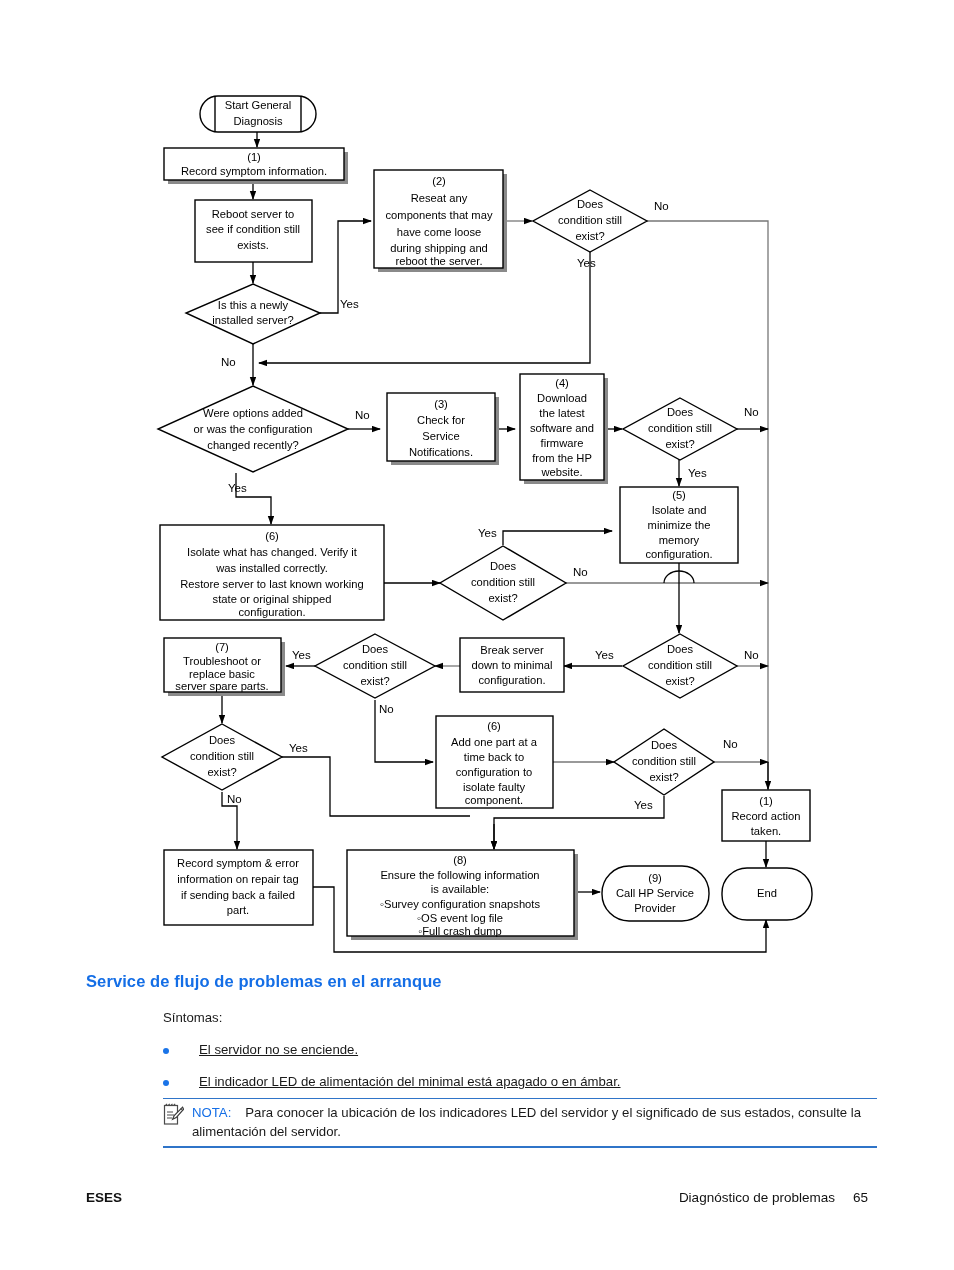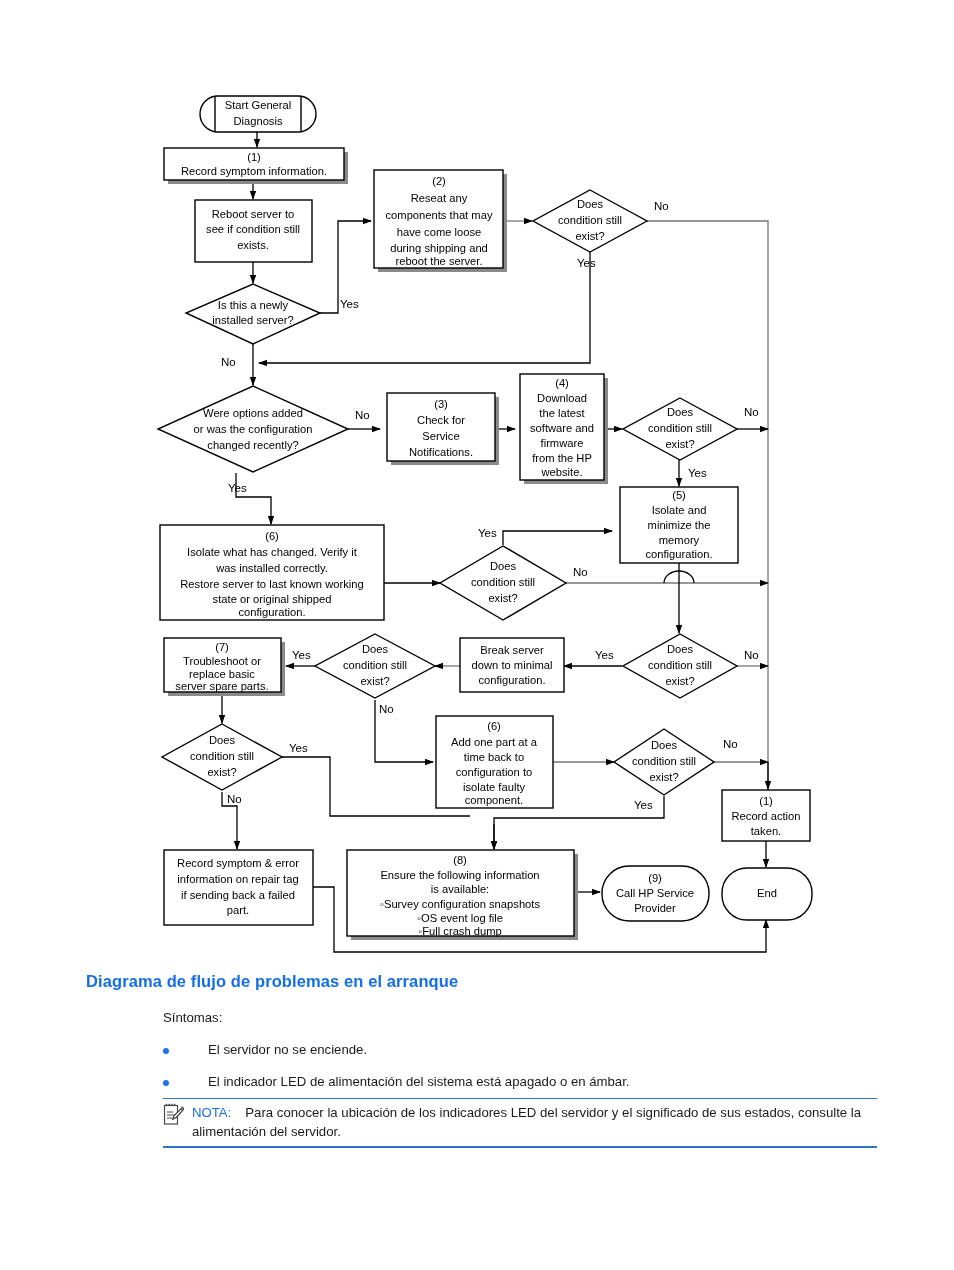"Diagrama de flujo de problemas" div.h2-title { text: Diagrama -> Service }
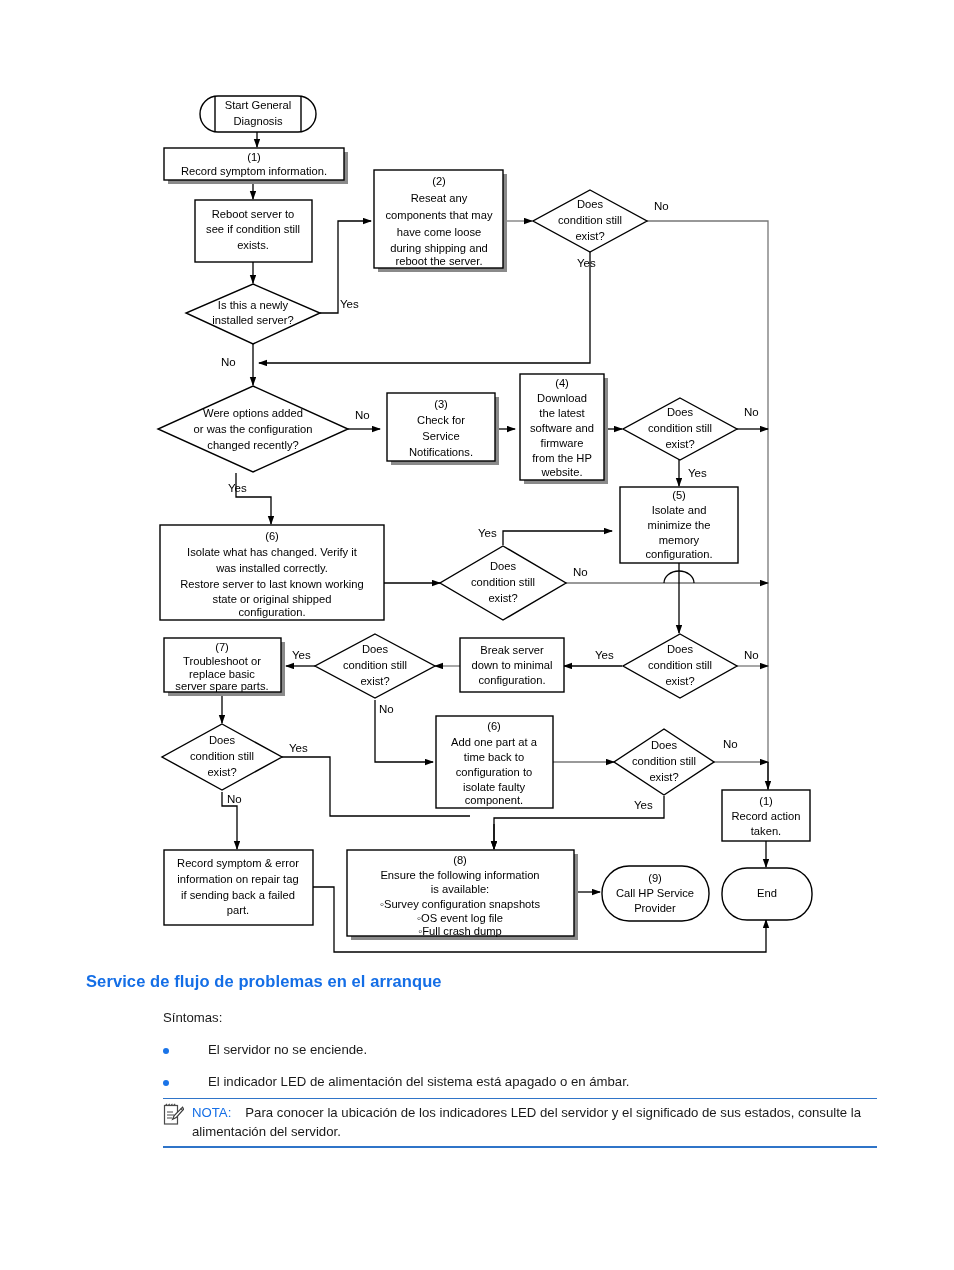"El servidor no se enciende." .bullet-row .btext { margin-left: 45px -> 36px; text-decoration: none -> underline }
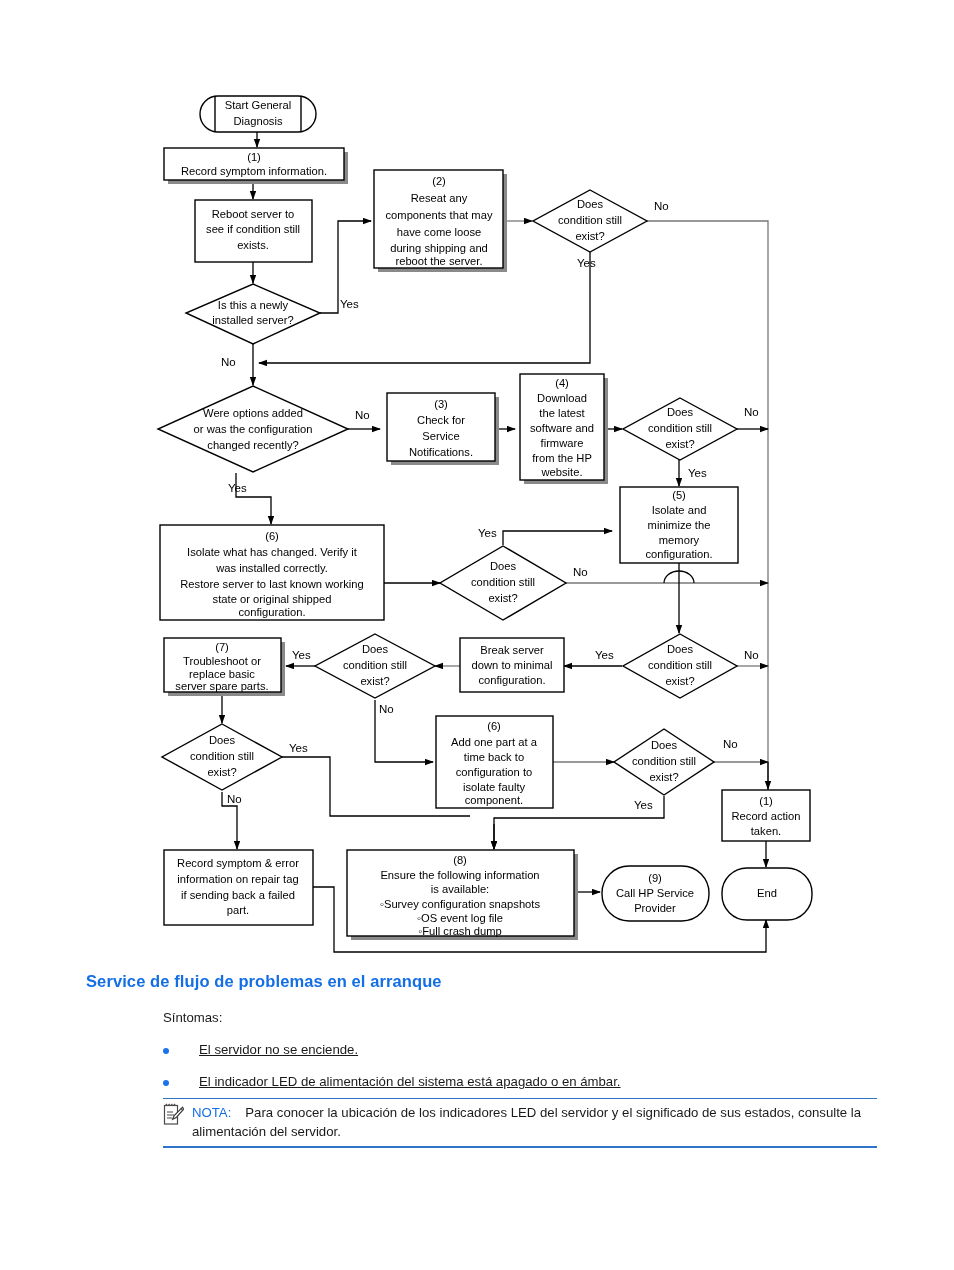"El indicador LED de alimentación" span.btext { text: sistema -> minimal }
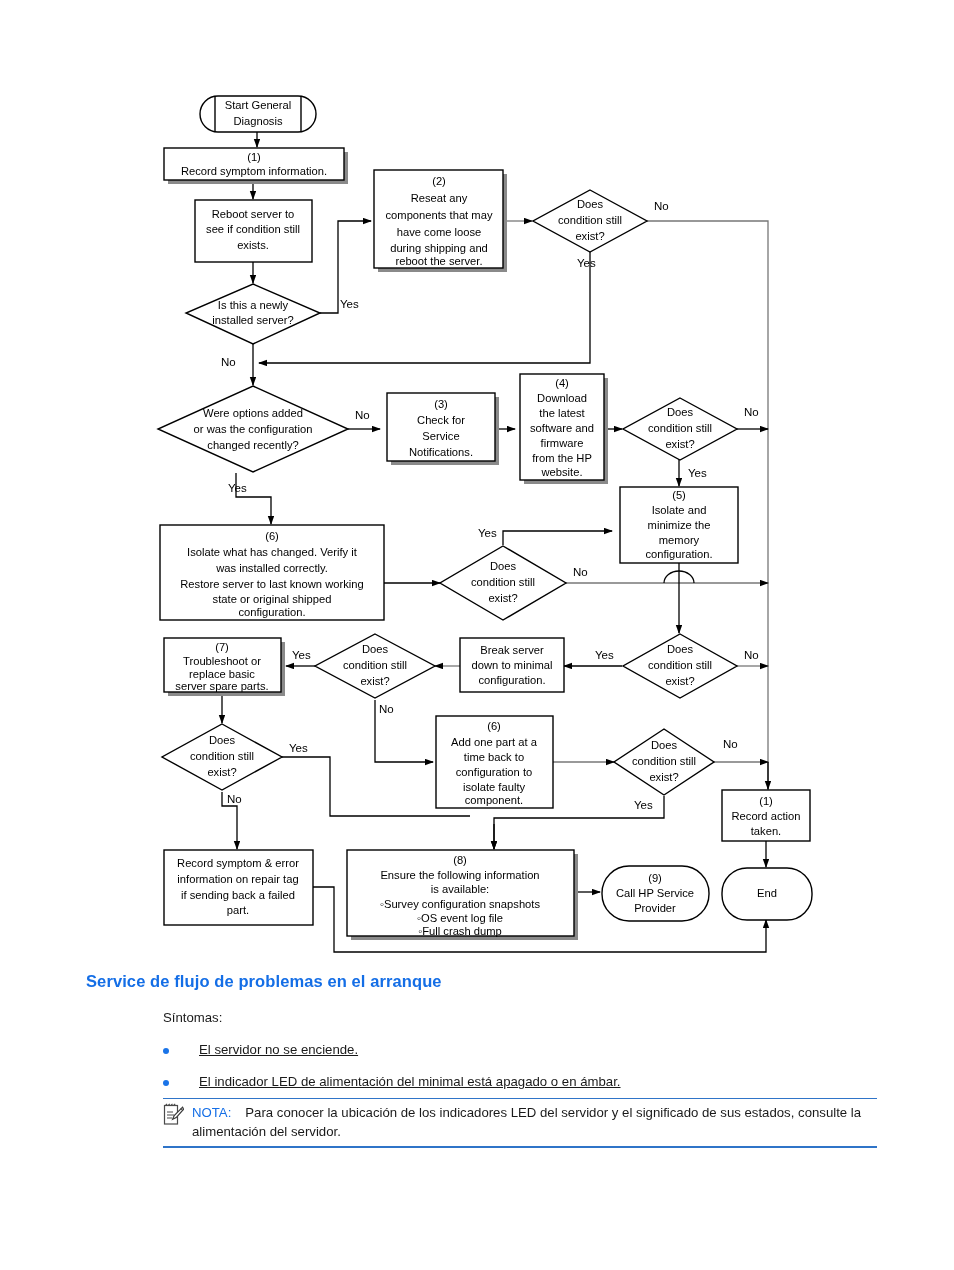"ESES" div { html: none -> <div> <div>ESES</div> <div> <span>Diagnóstico de problemas</span><span>65</span> </div> </div> }
